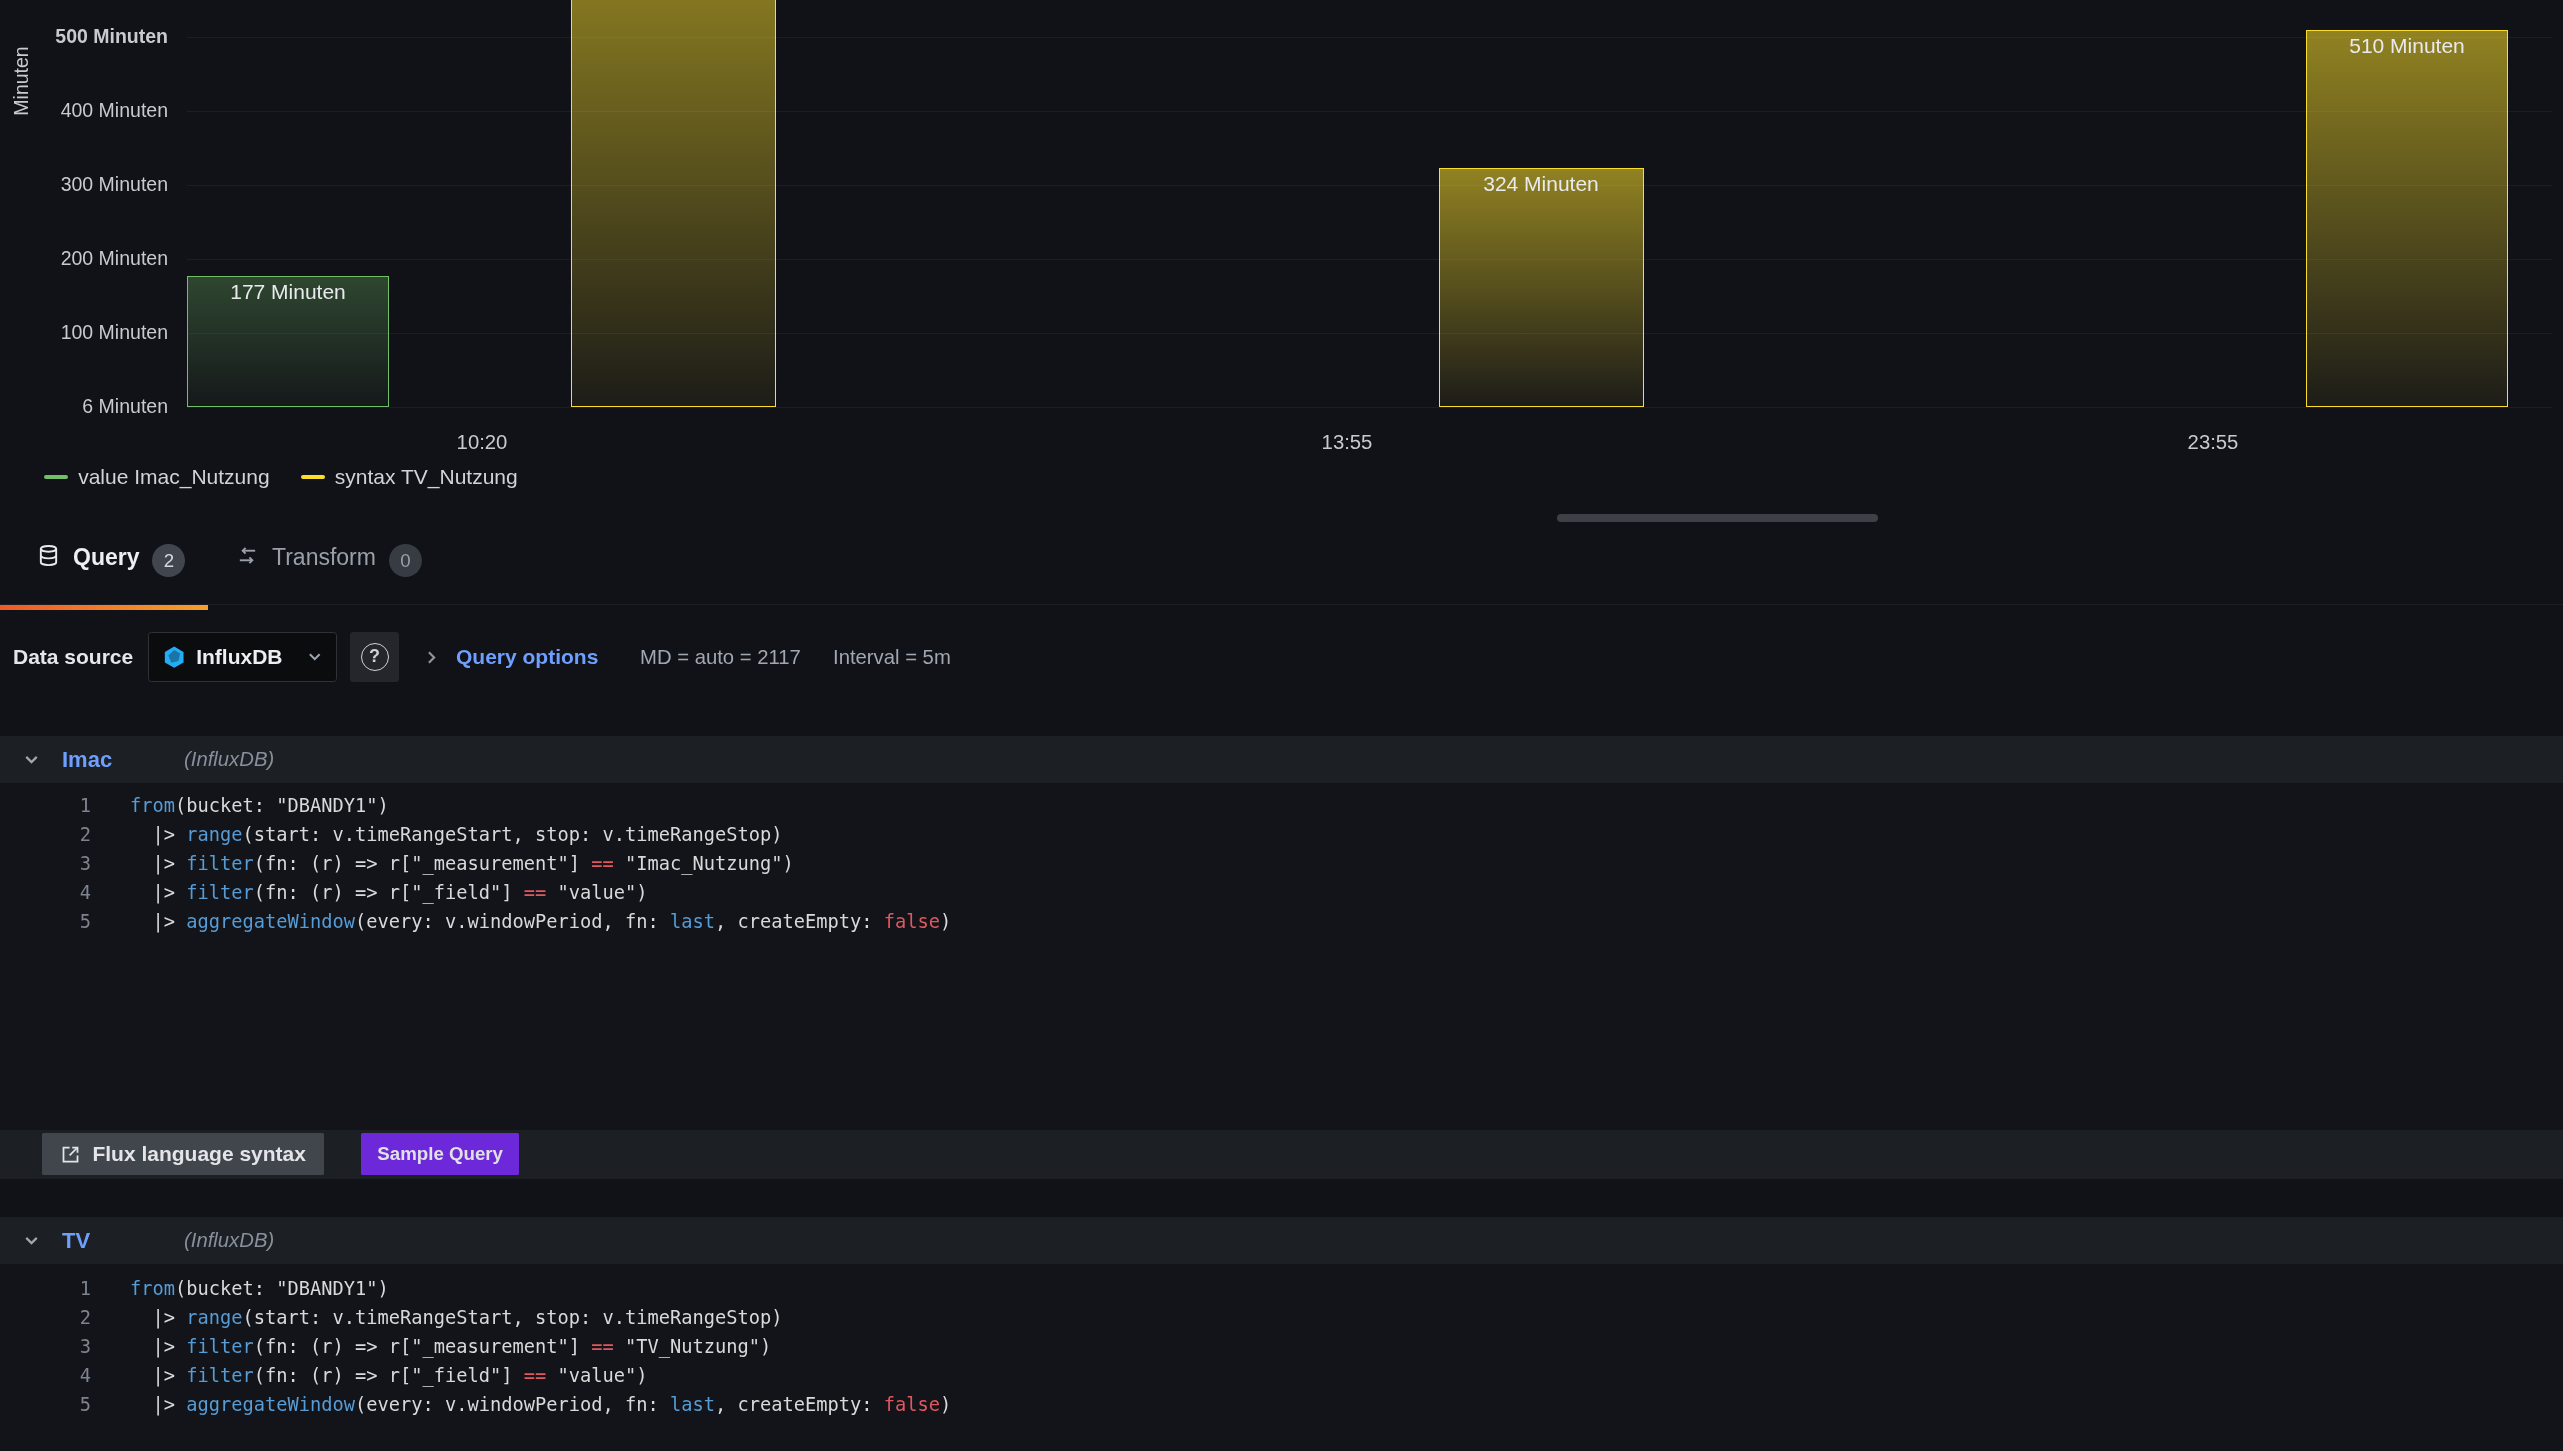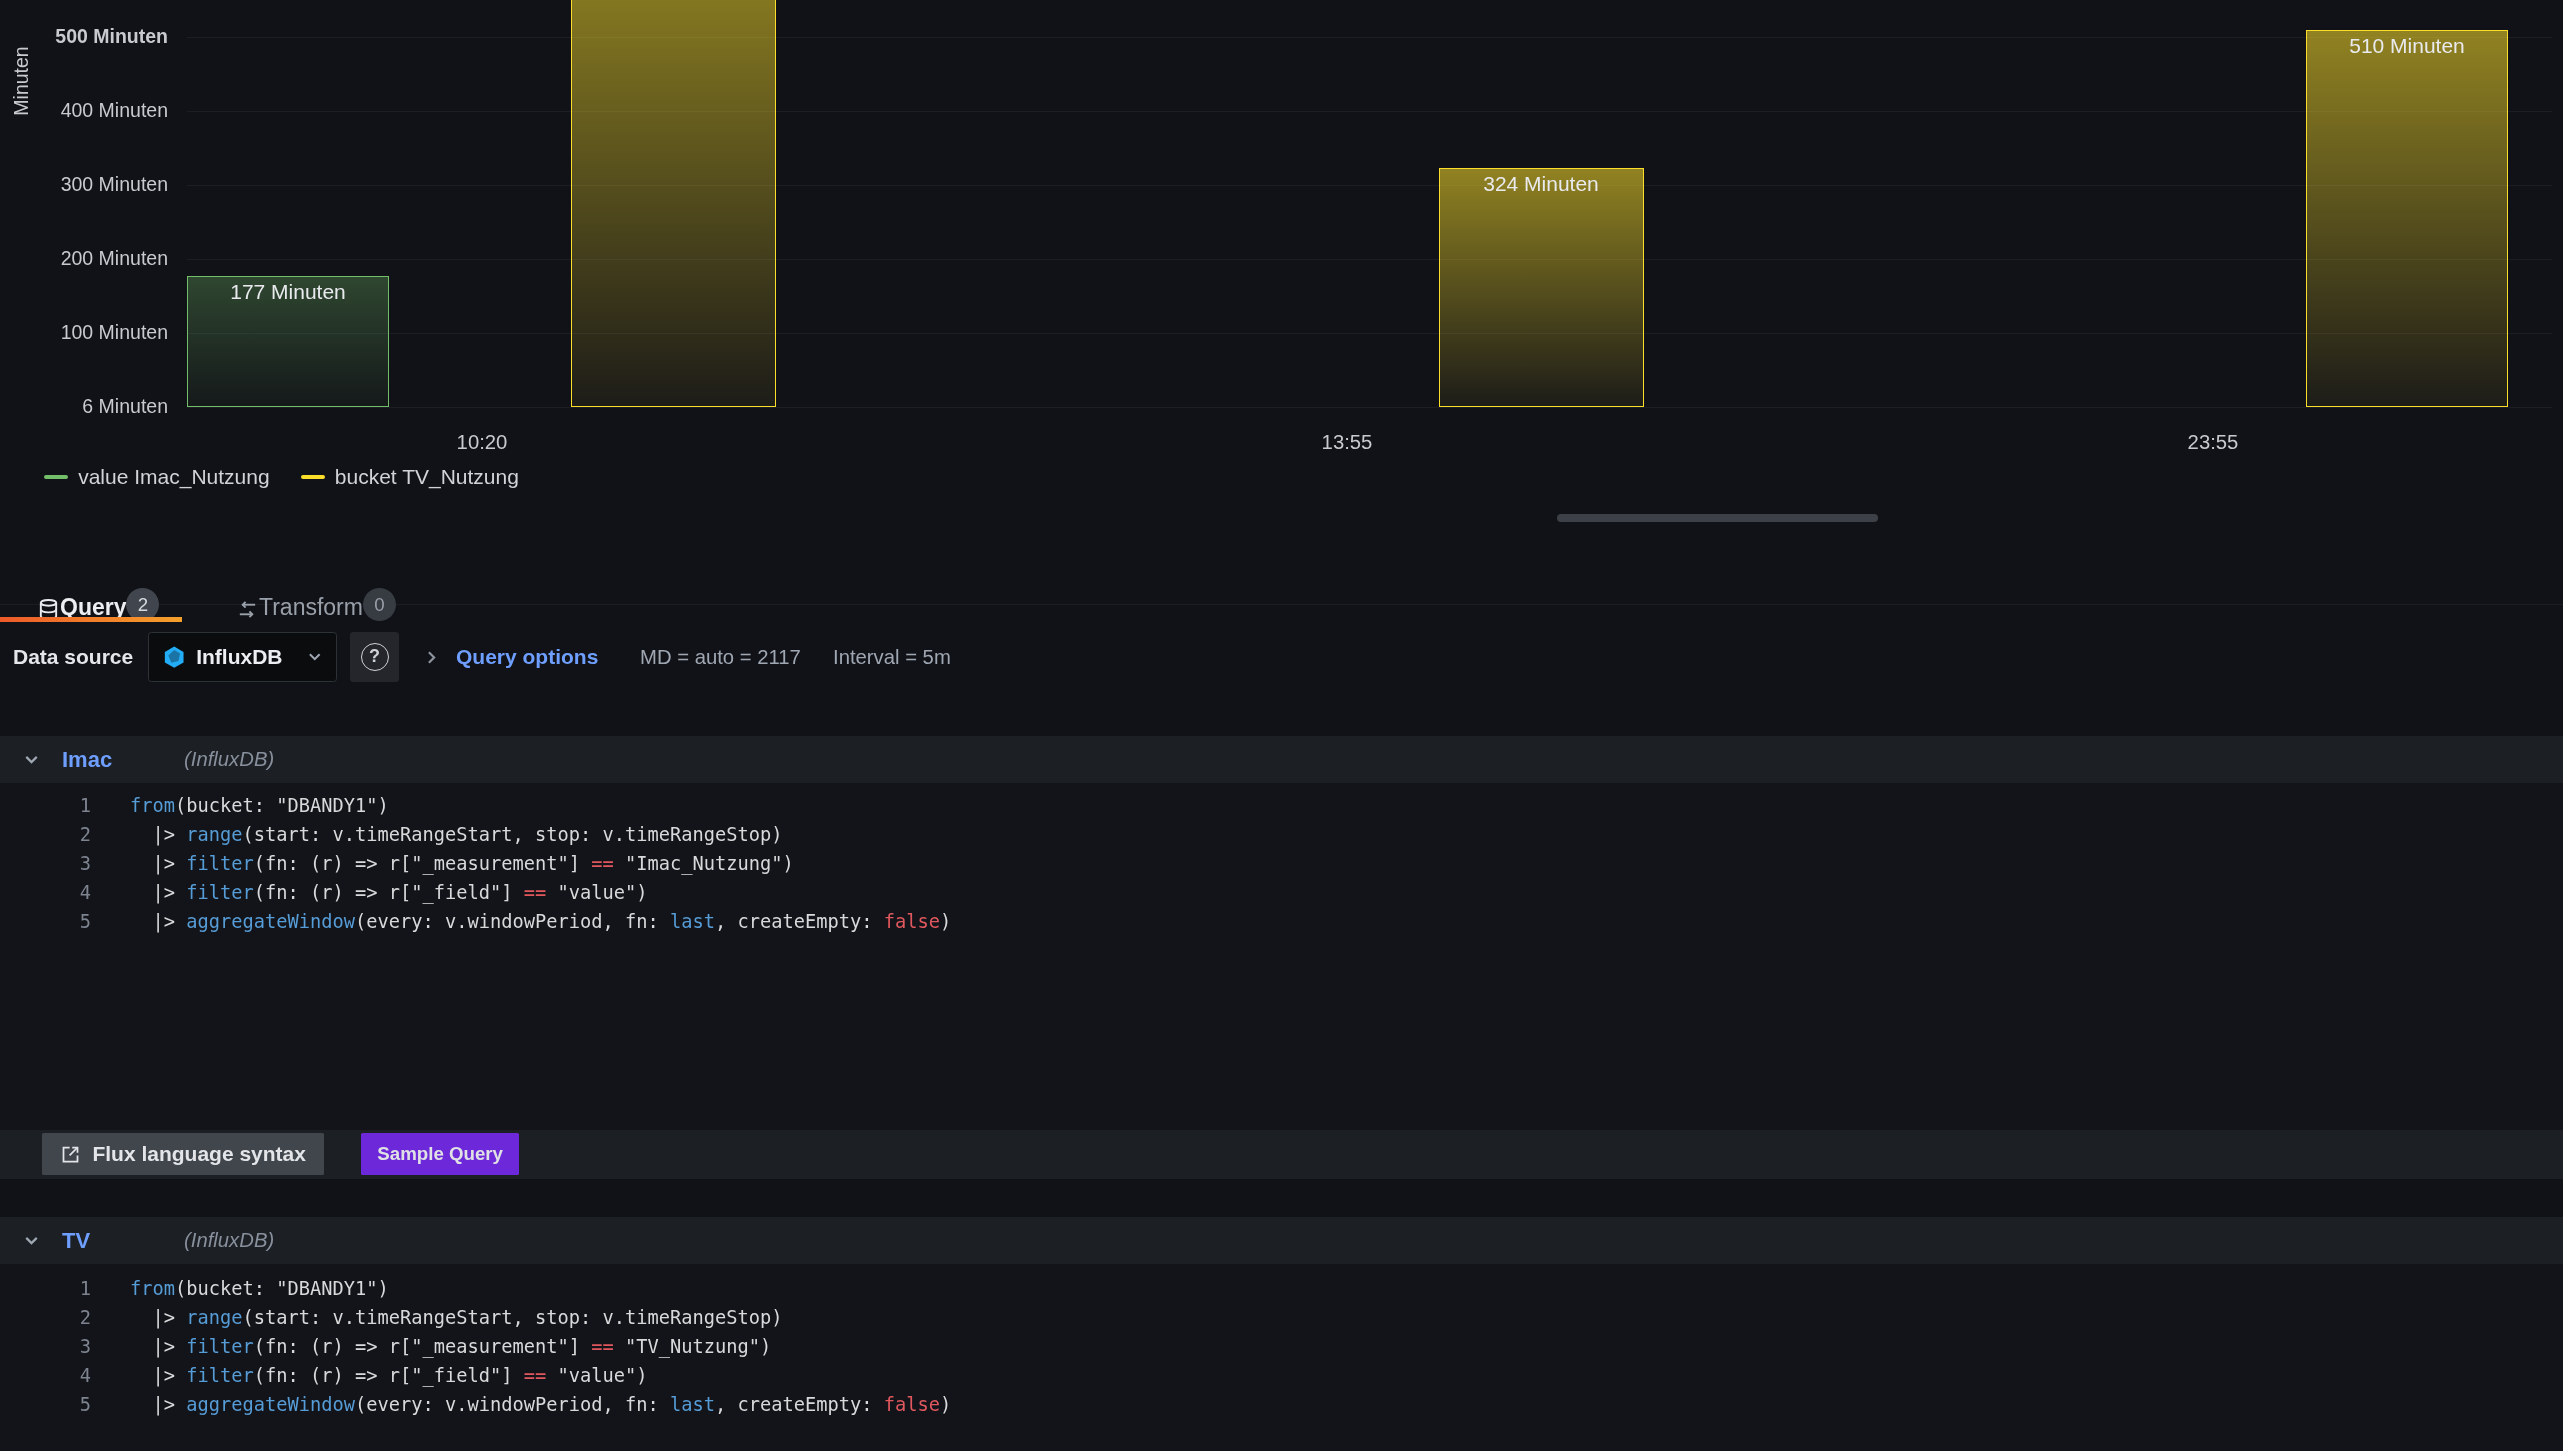"bucket TV_Nutzung" span.legend-label { text: bucket -> syntax }
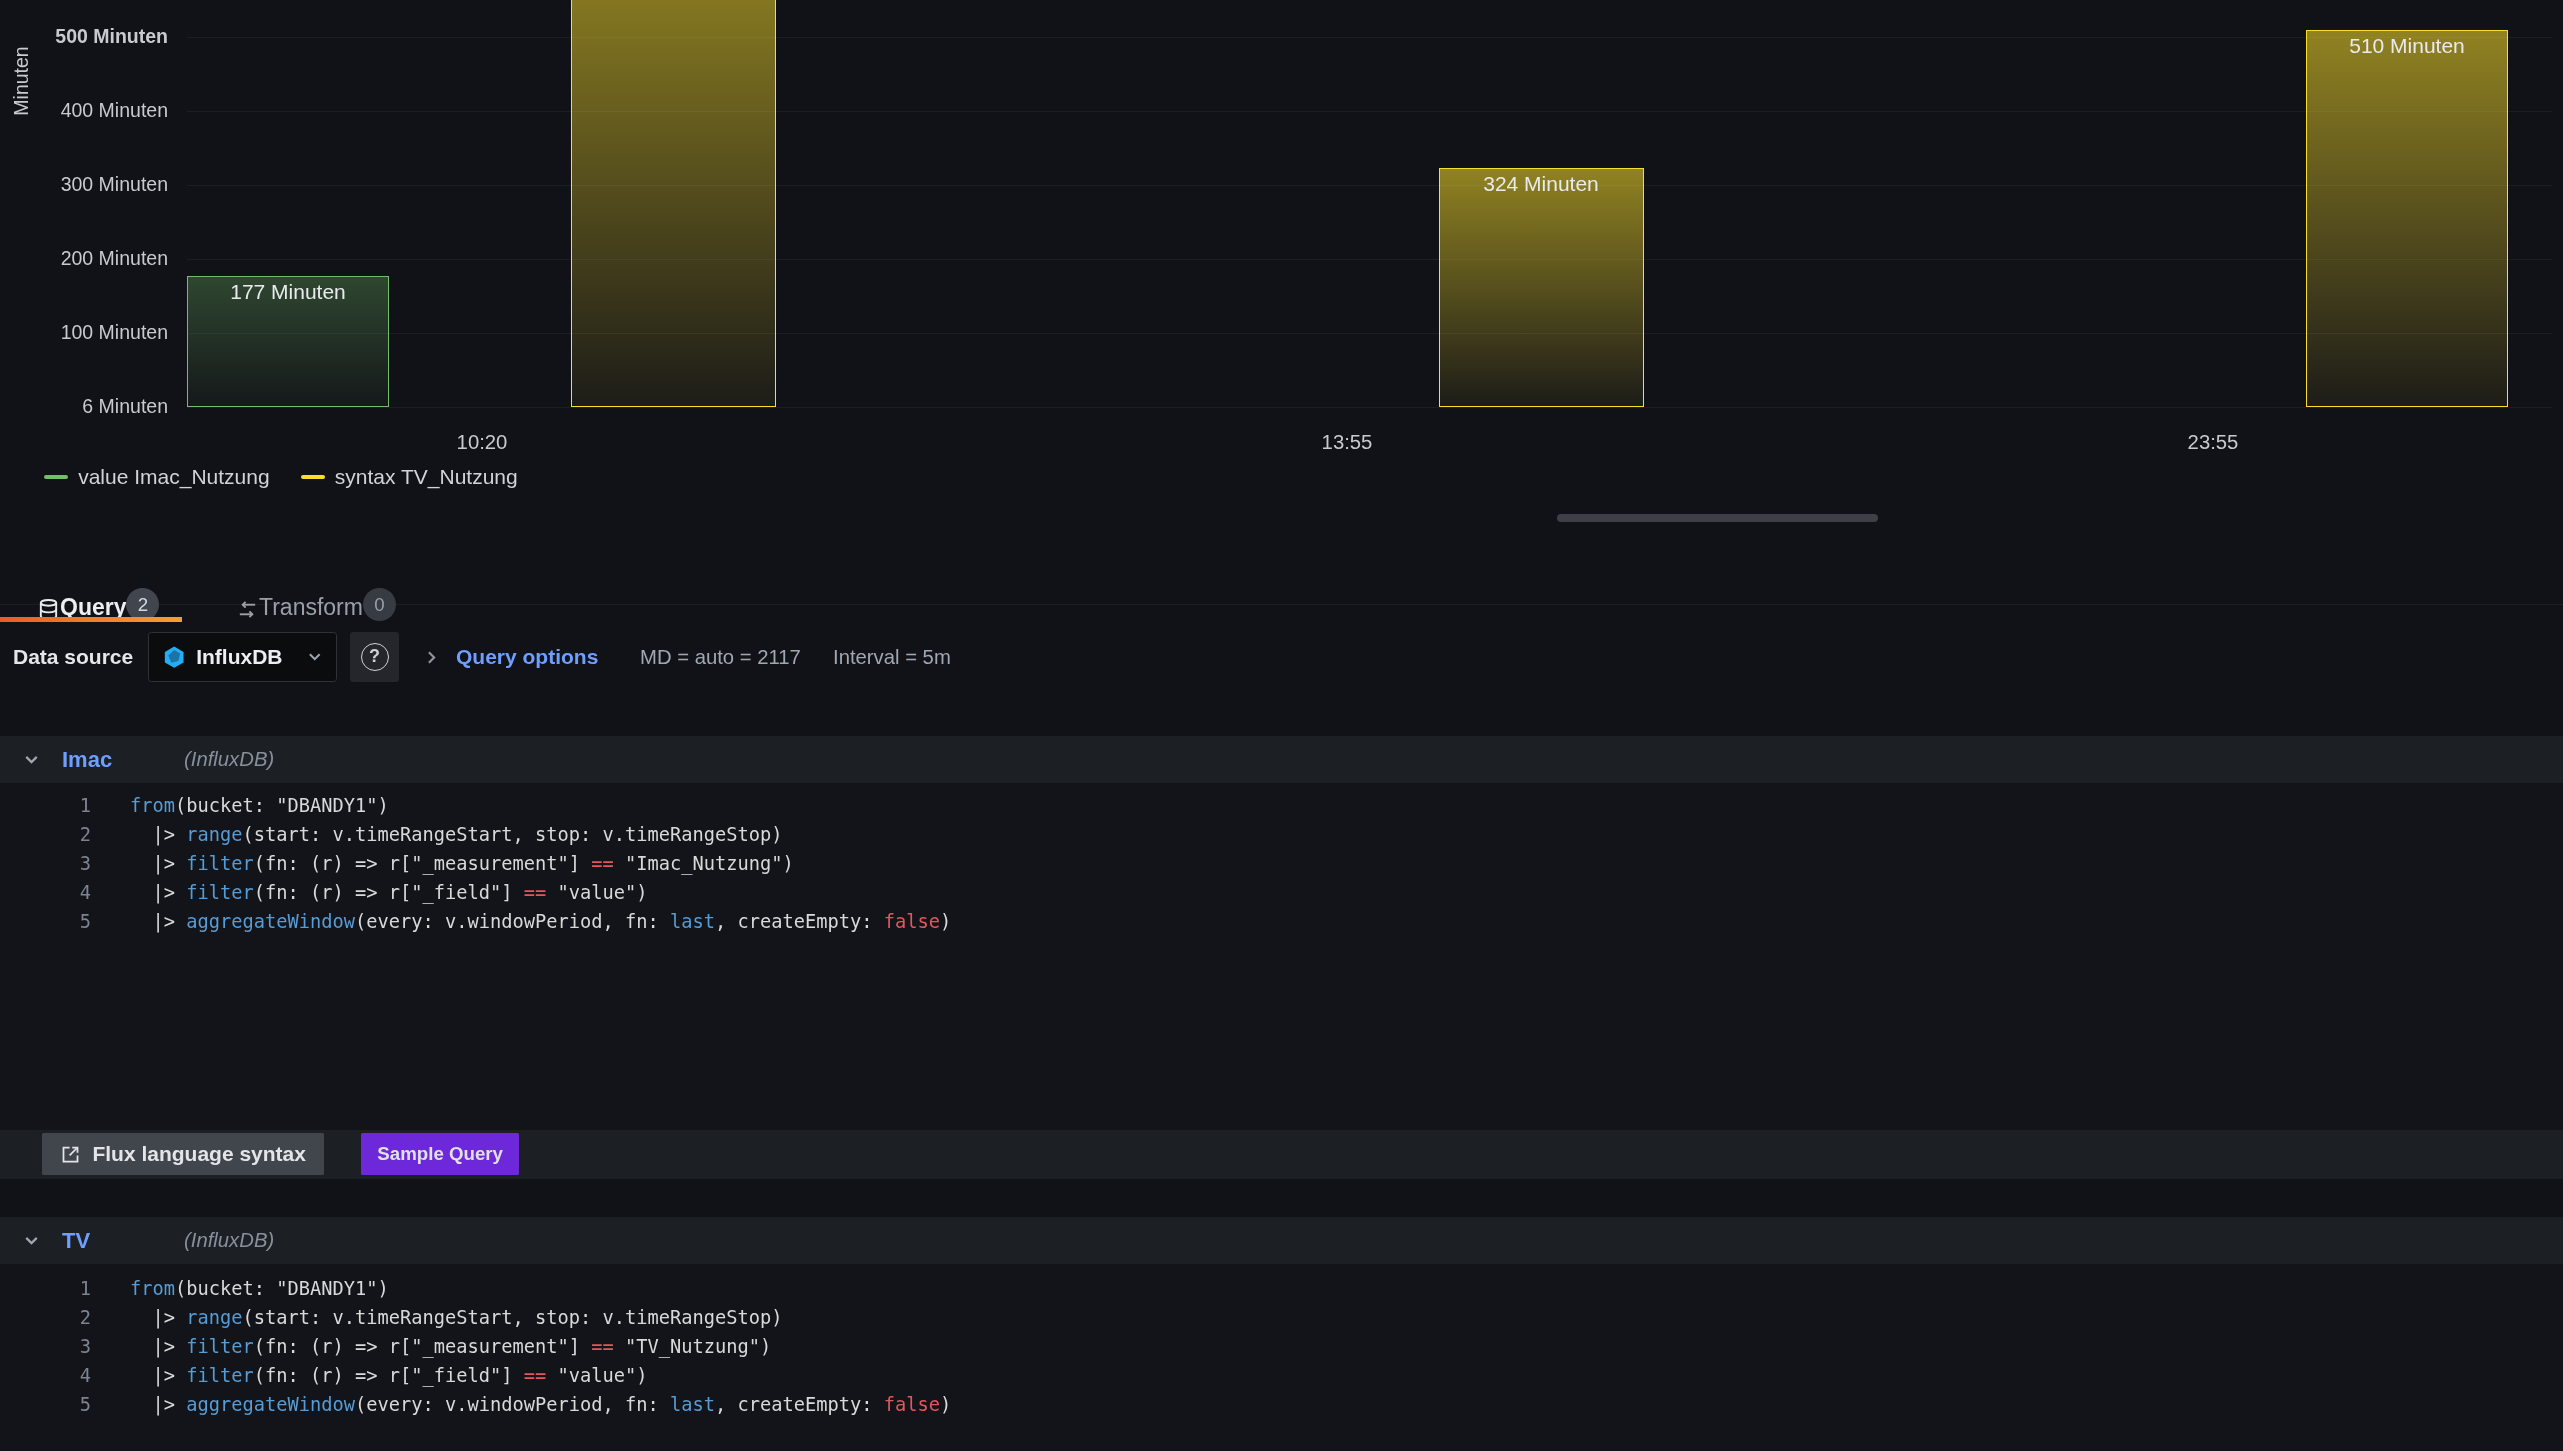"Query" .tab { align-items: flex-end -> flex-start; gap: none -> 13px; top: 16px -> 4px }
